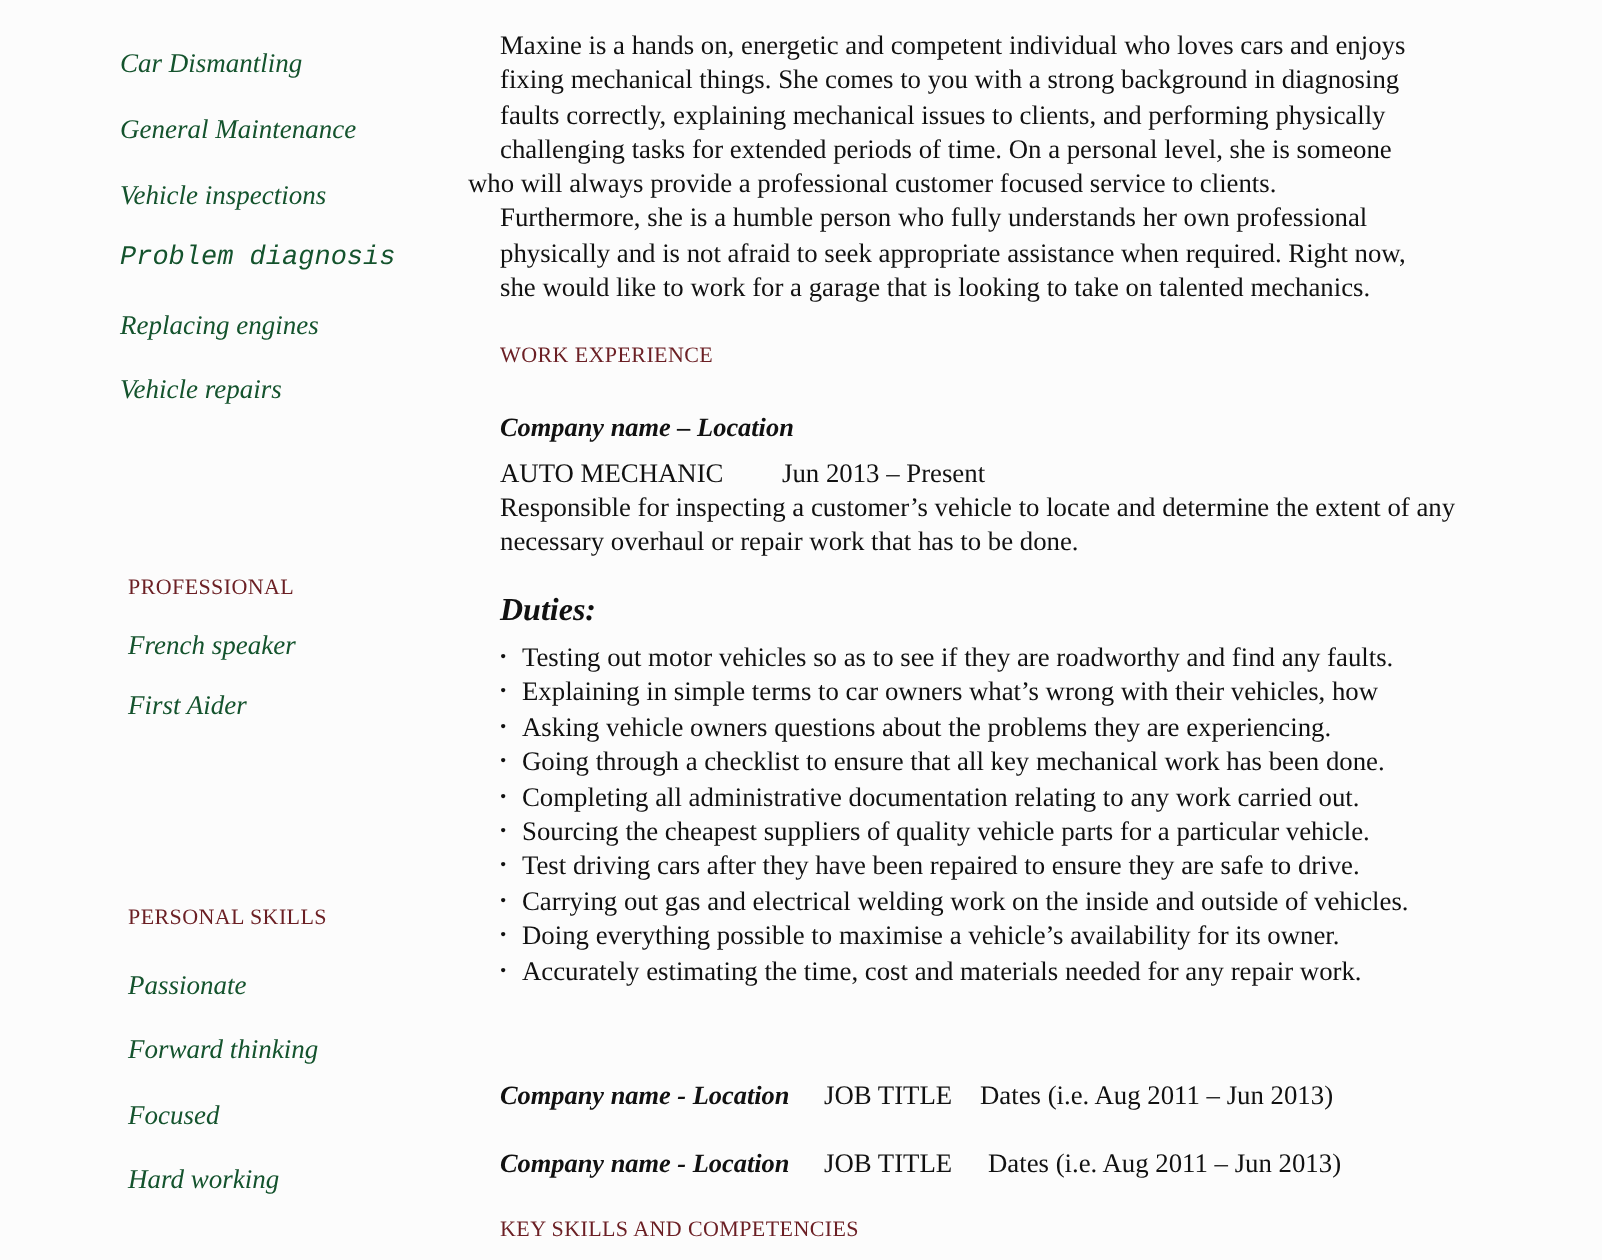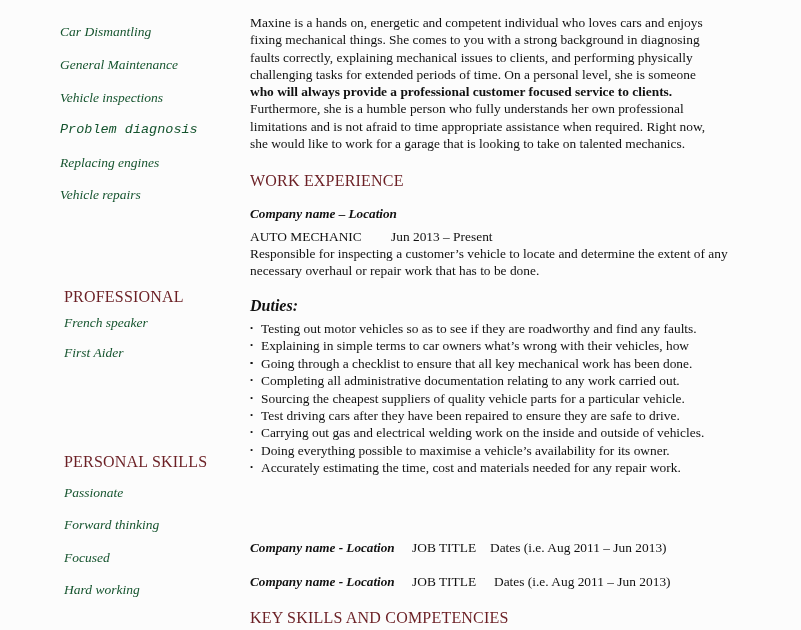"who will always provide a" div.abs { font-weight: bold -> none; left: 250px -> 234px }
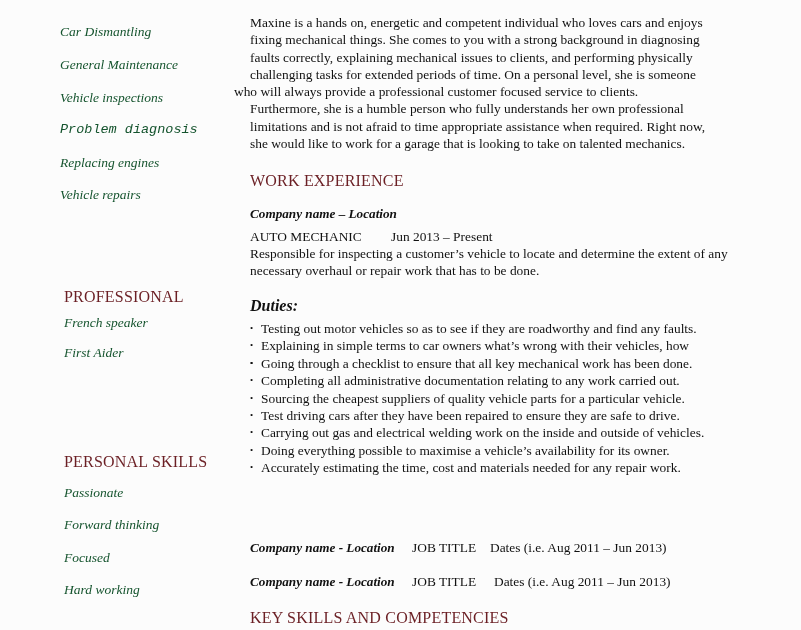"limitations and is not afraid" div.abs { text: limitations and is not afraid to time -> physically and is not afraid to seek }
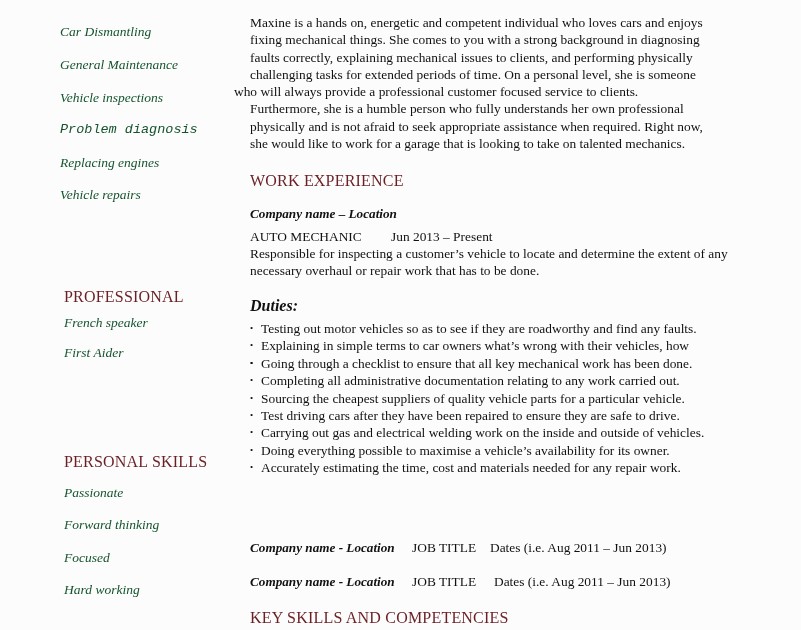"WORK EXPERIENCE" .heading { font-size: 16px -> 11px }
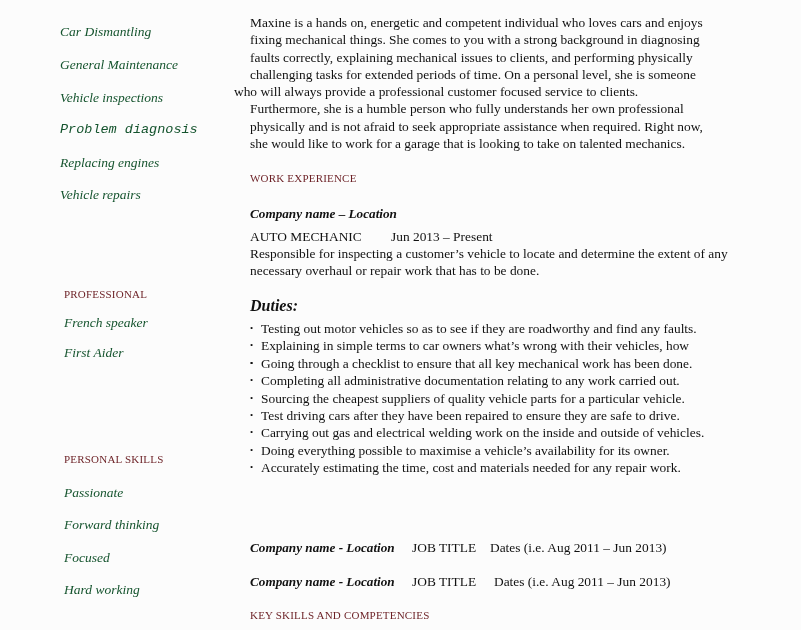"Asking vehicle owners questions about" span { html: none -> <span>Asking vehicle owners questions about the problems they are experiencing.</span> }
